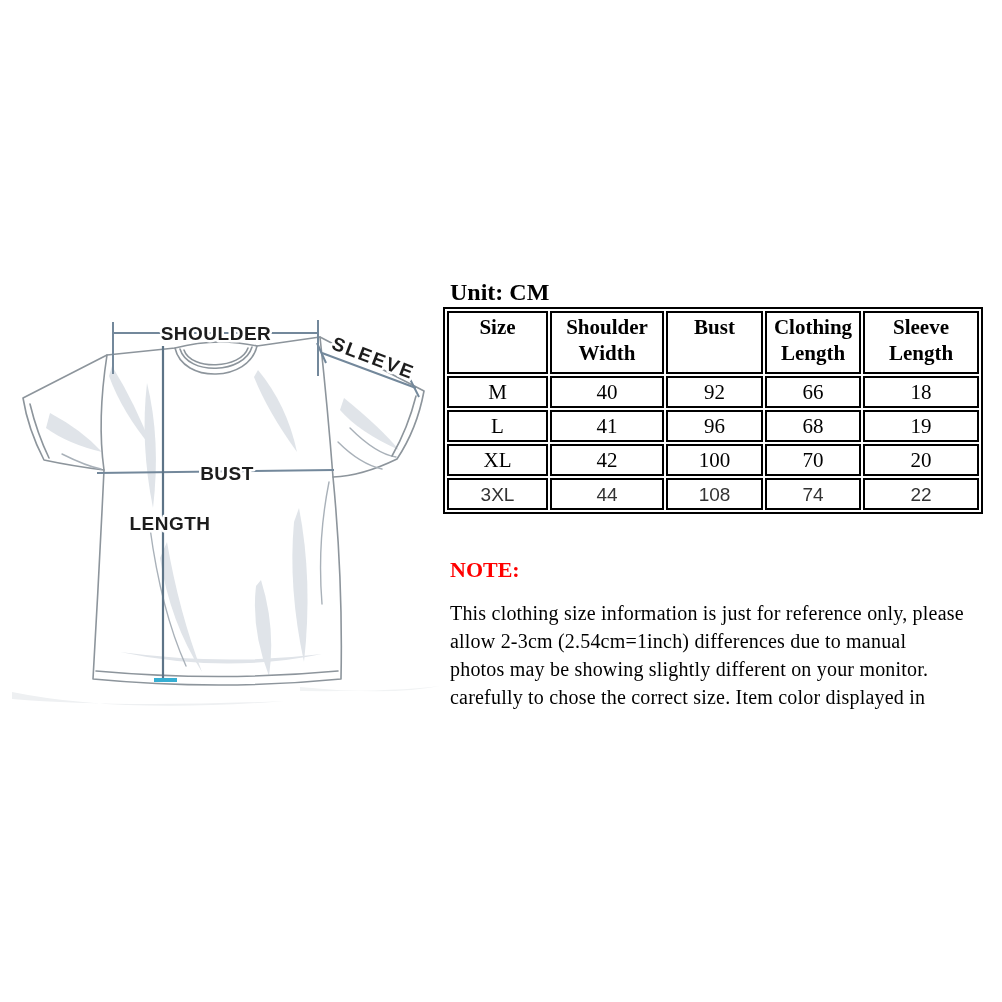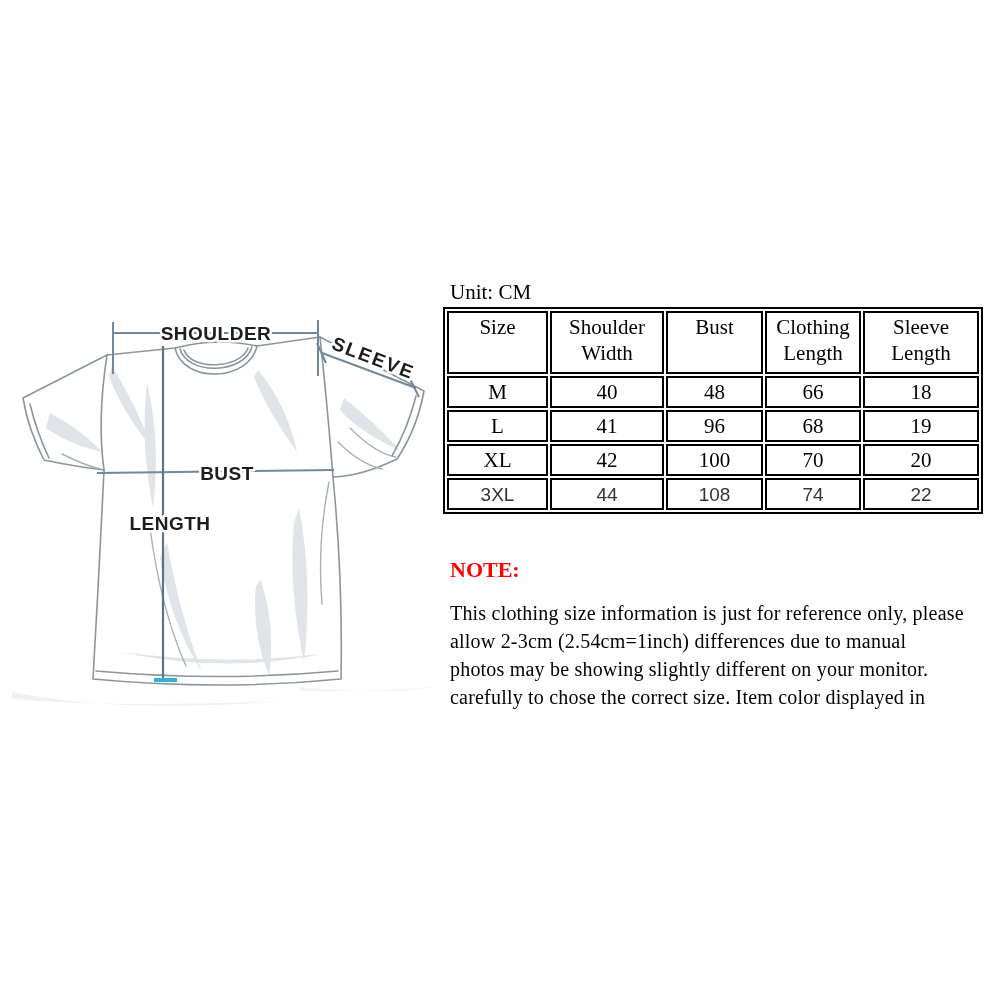"Unit: CM" .unit { font-size: 21px -> 24px; font-weight: normal -> bold }
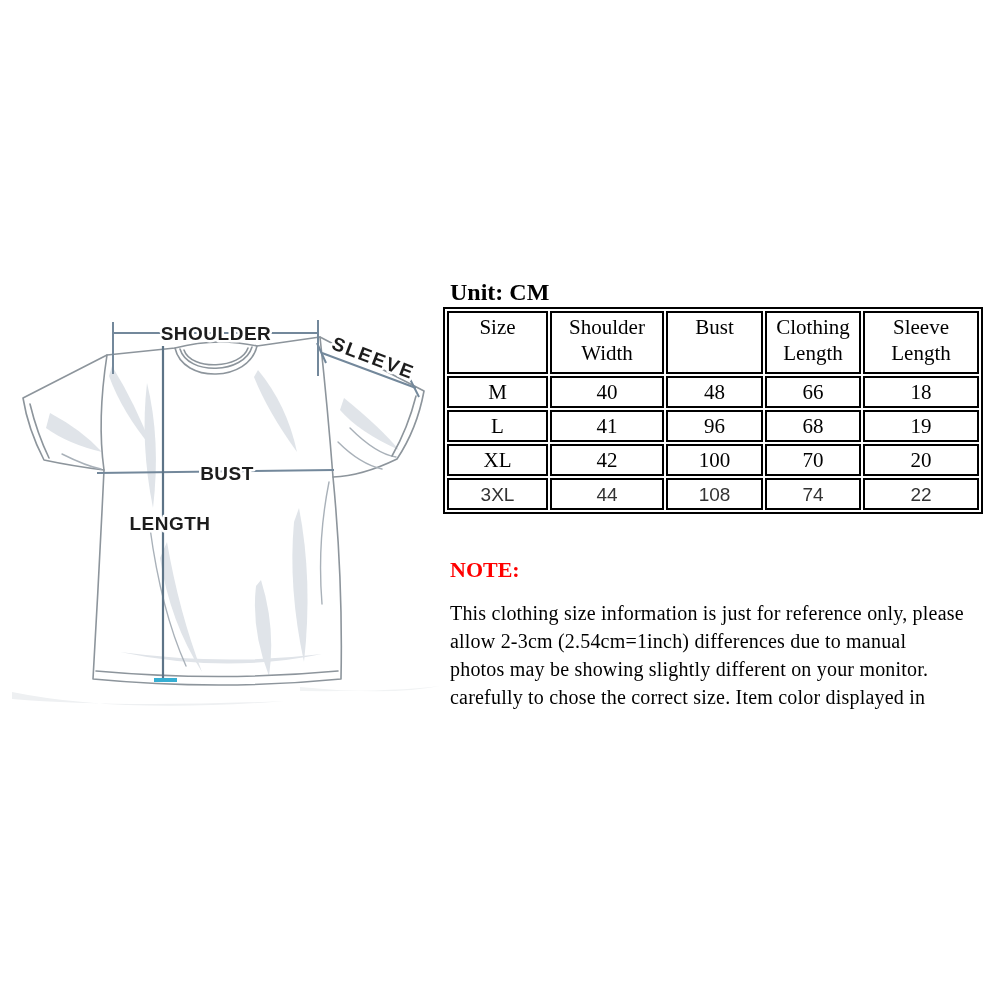"Size" table.size th { font-weight: normal -> bold }
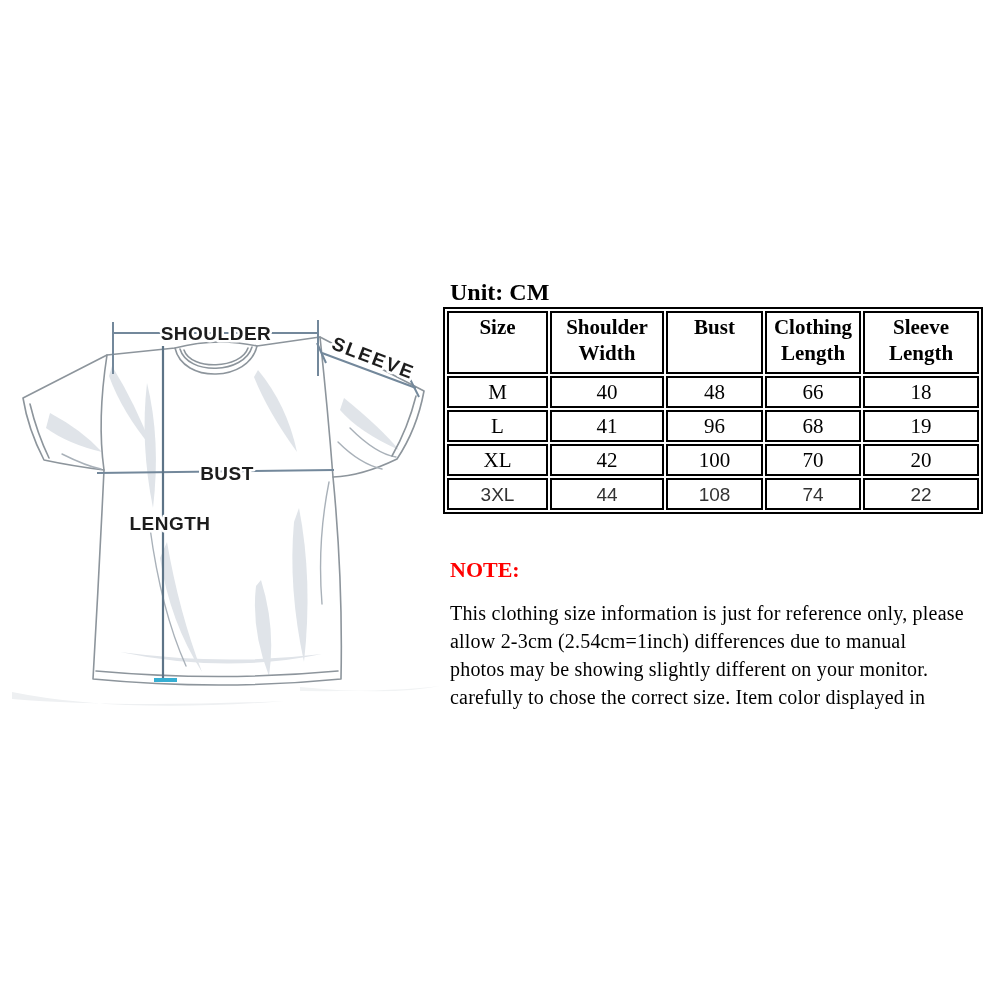"48" td { text: 48 -> 92 }
